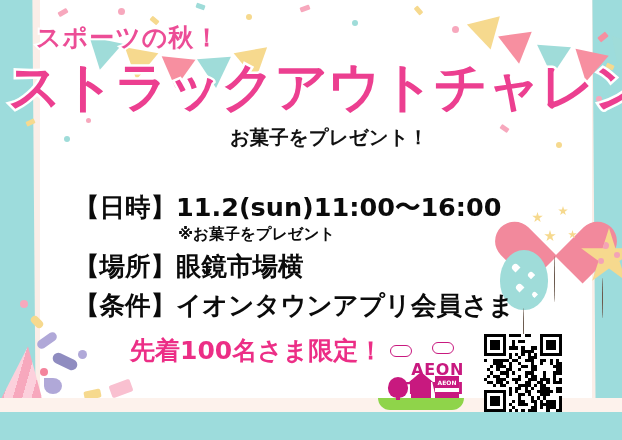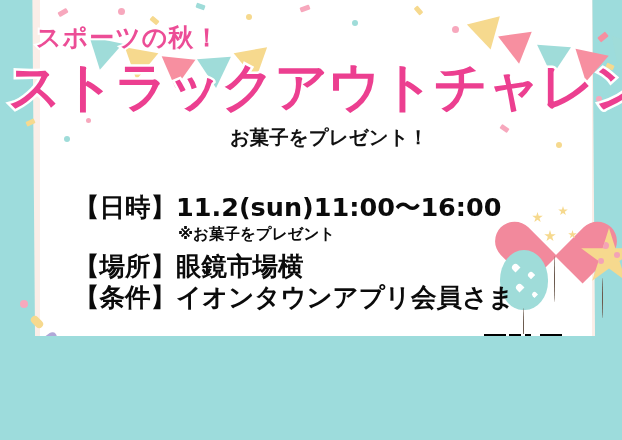"スポーツの秋！" #flyer { height: 336px -> 412px }
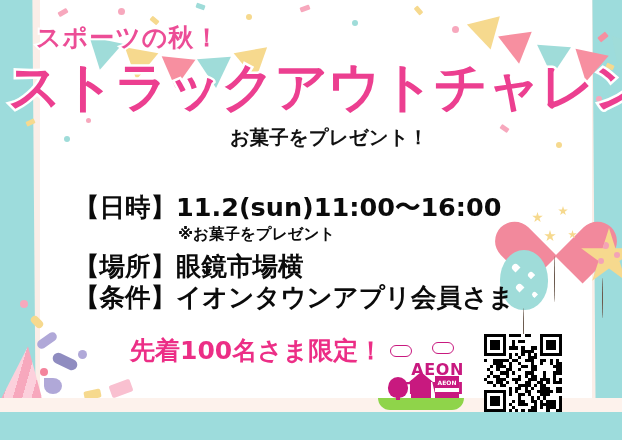"【条件】イオンタウンアプリ会員さま" .drow.third { margin-top: none -> 8px }
